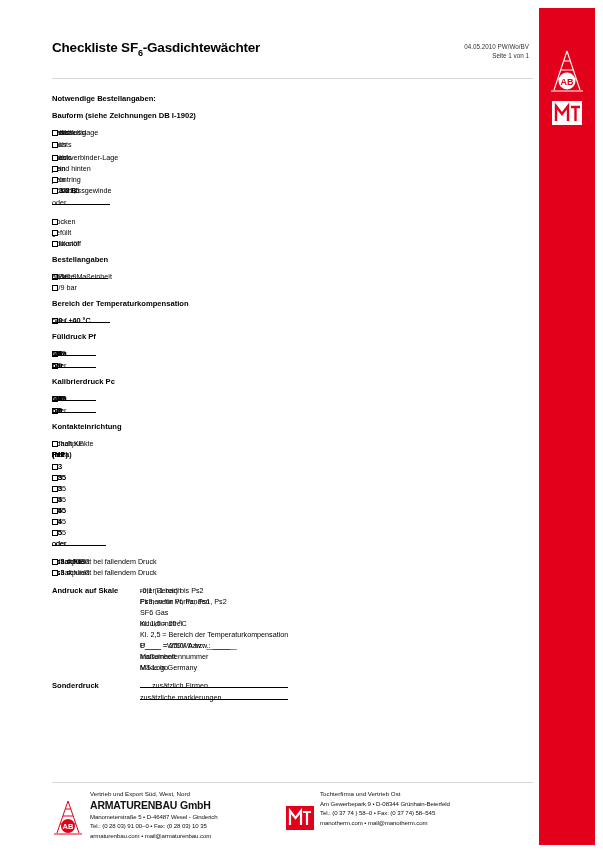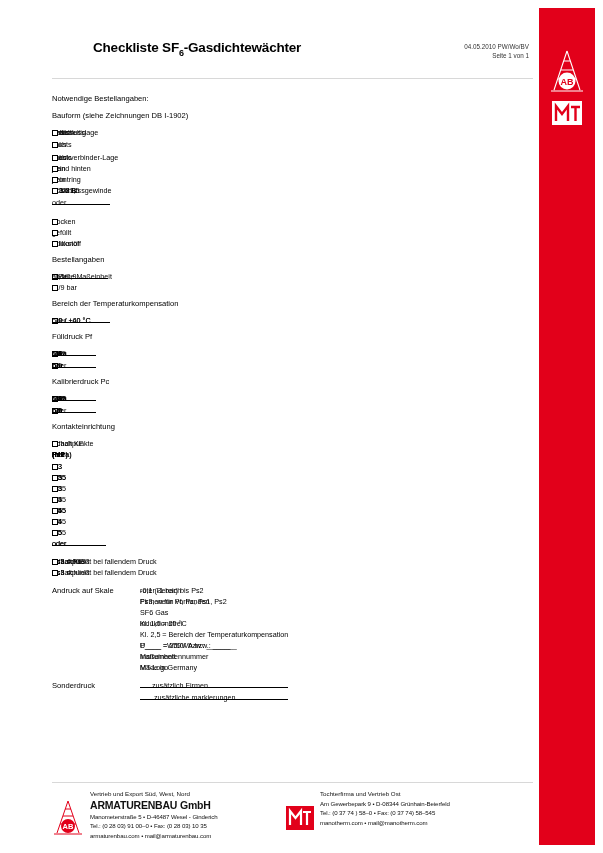"Checkliste SF6-Gasdichtewächter" .hdr { margin-left: 41px -> none }
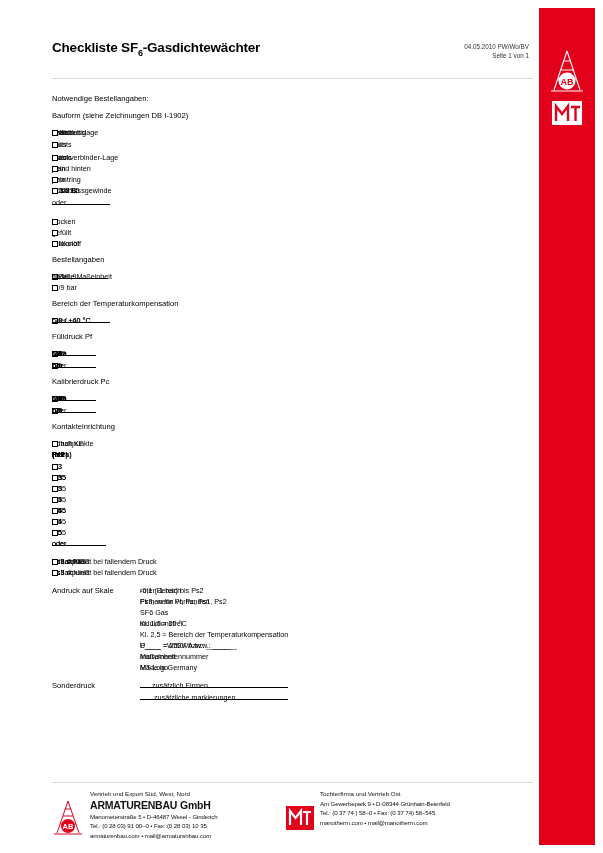"Notwendige Bestellangaben:" .sec-title { font-weight: normal -> bold }
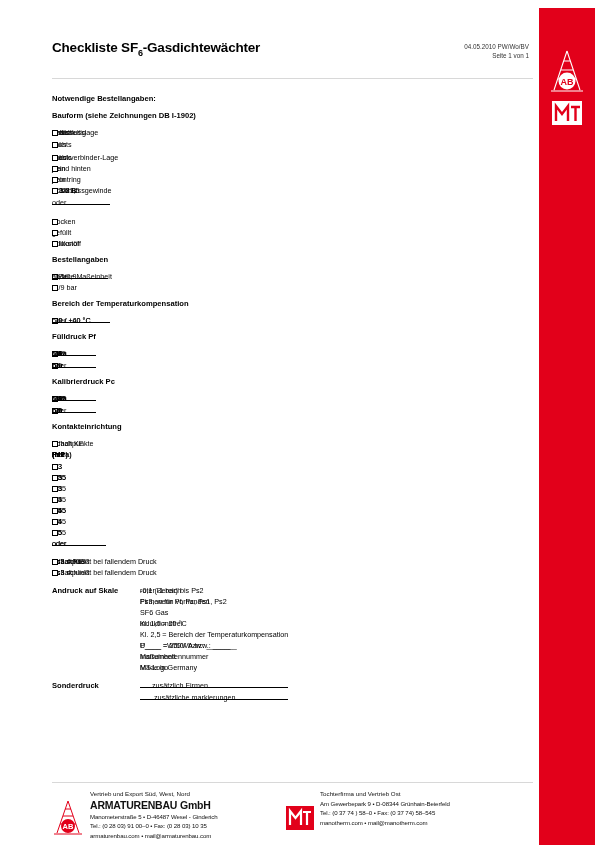"zusätzliche markierungen" span.lbl { left: 14px -> 0 }
